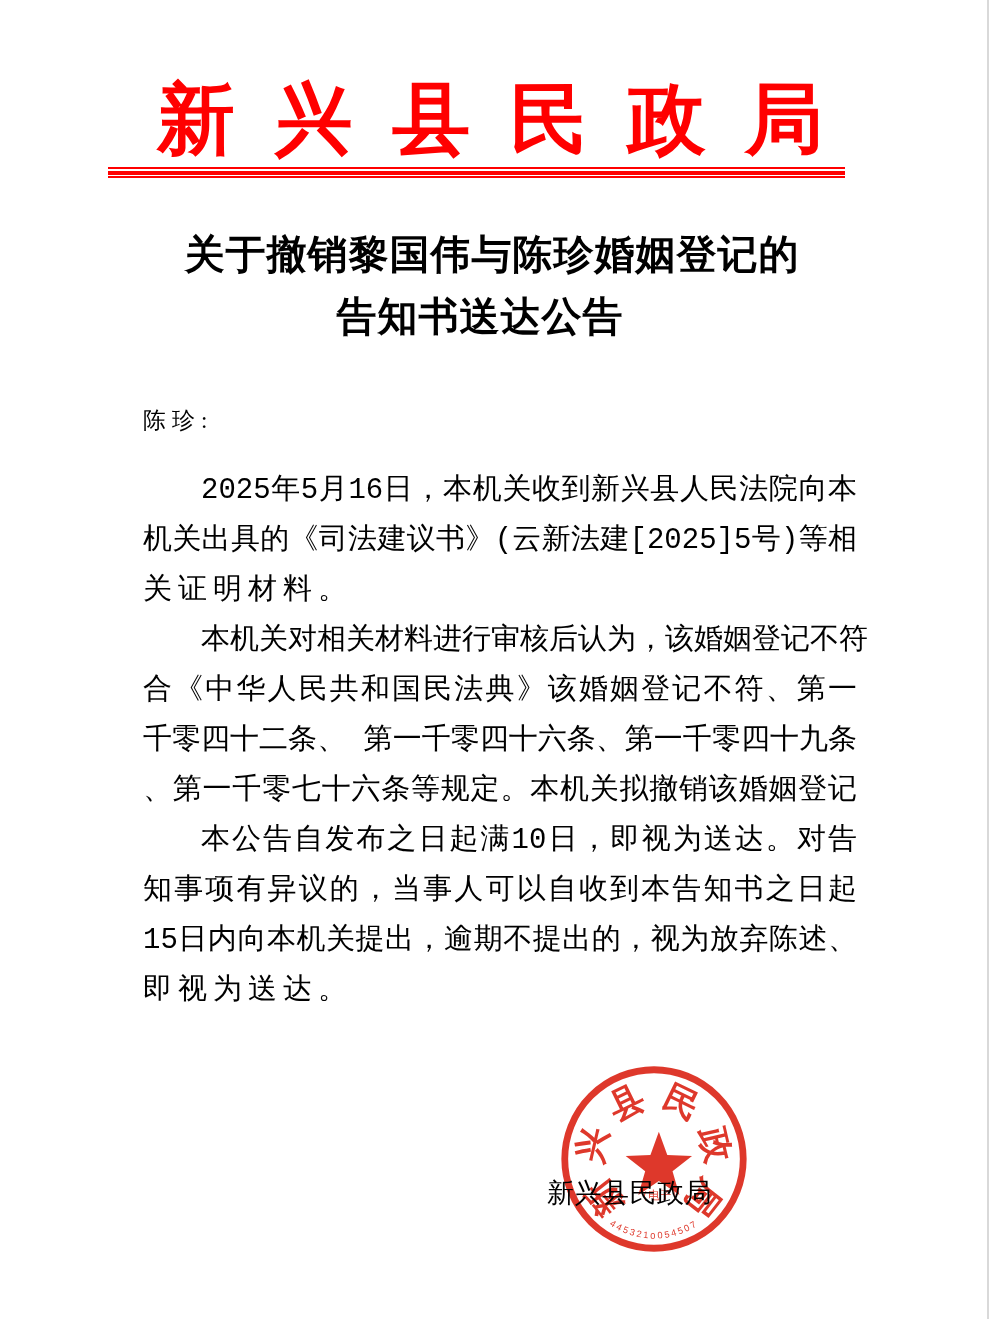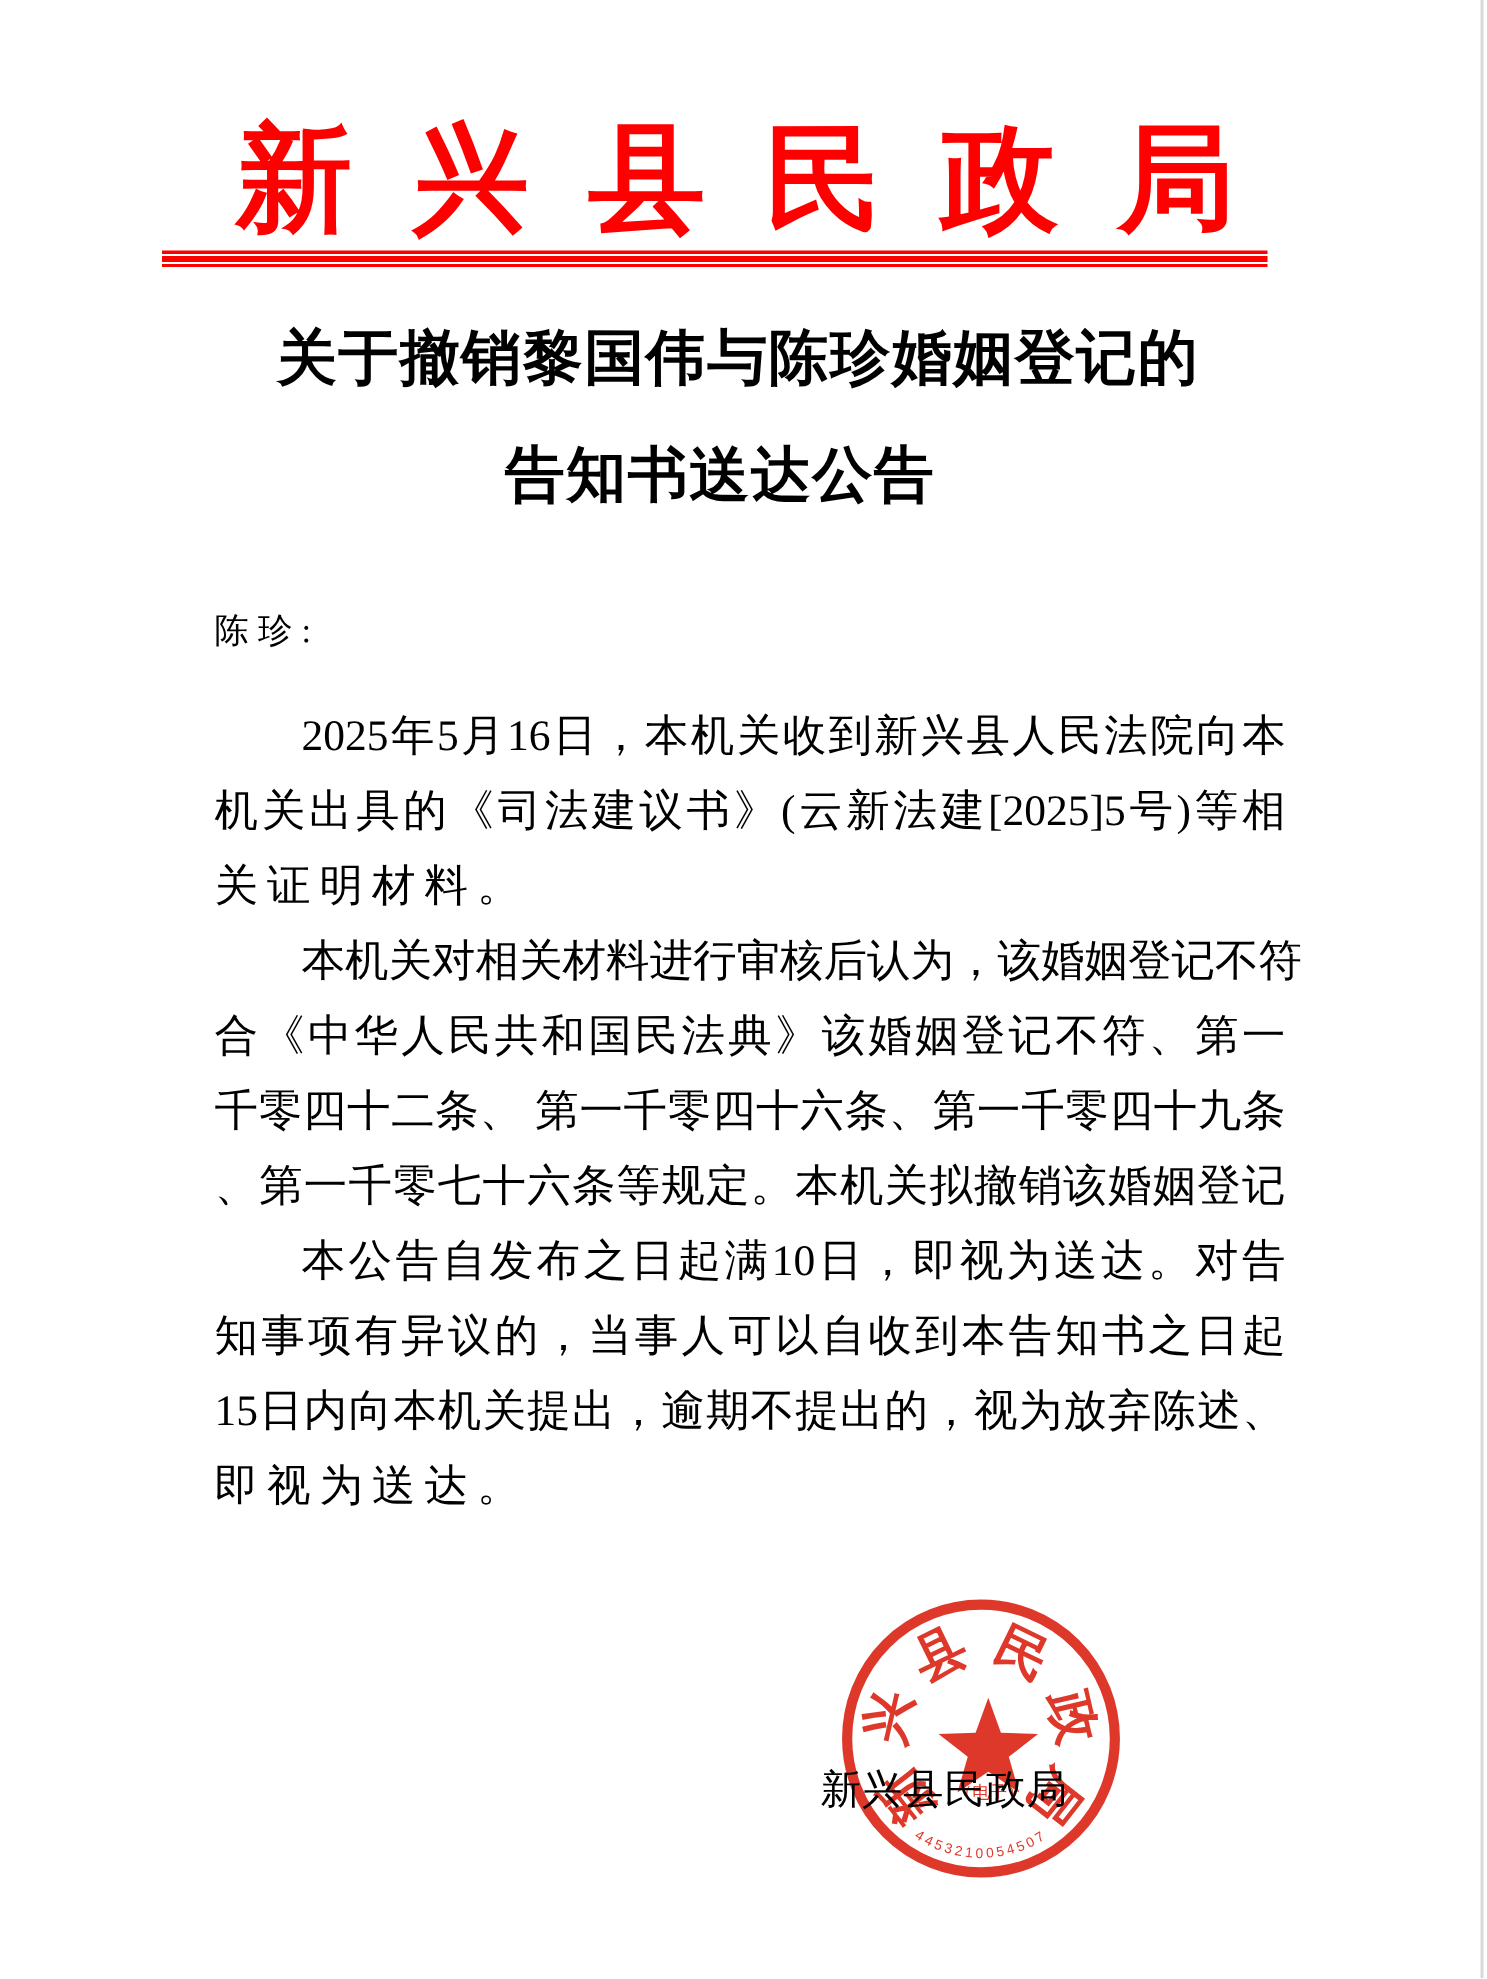"关于撤销黎国伟与陈珍婚姻登记的" .doc-title.l1 { top: 211px -> 227px }
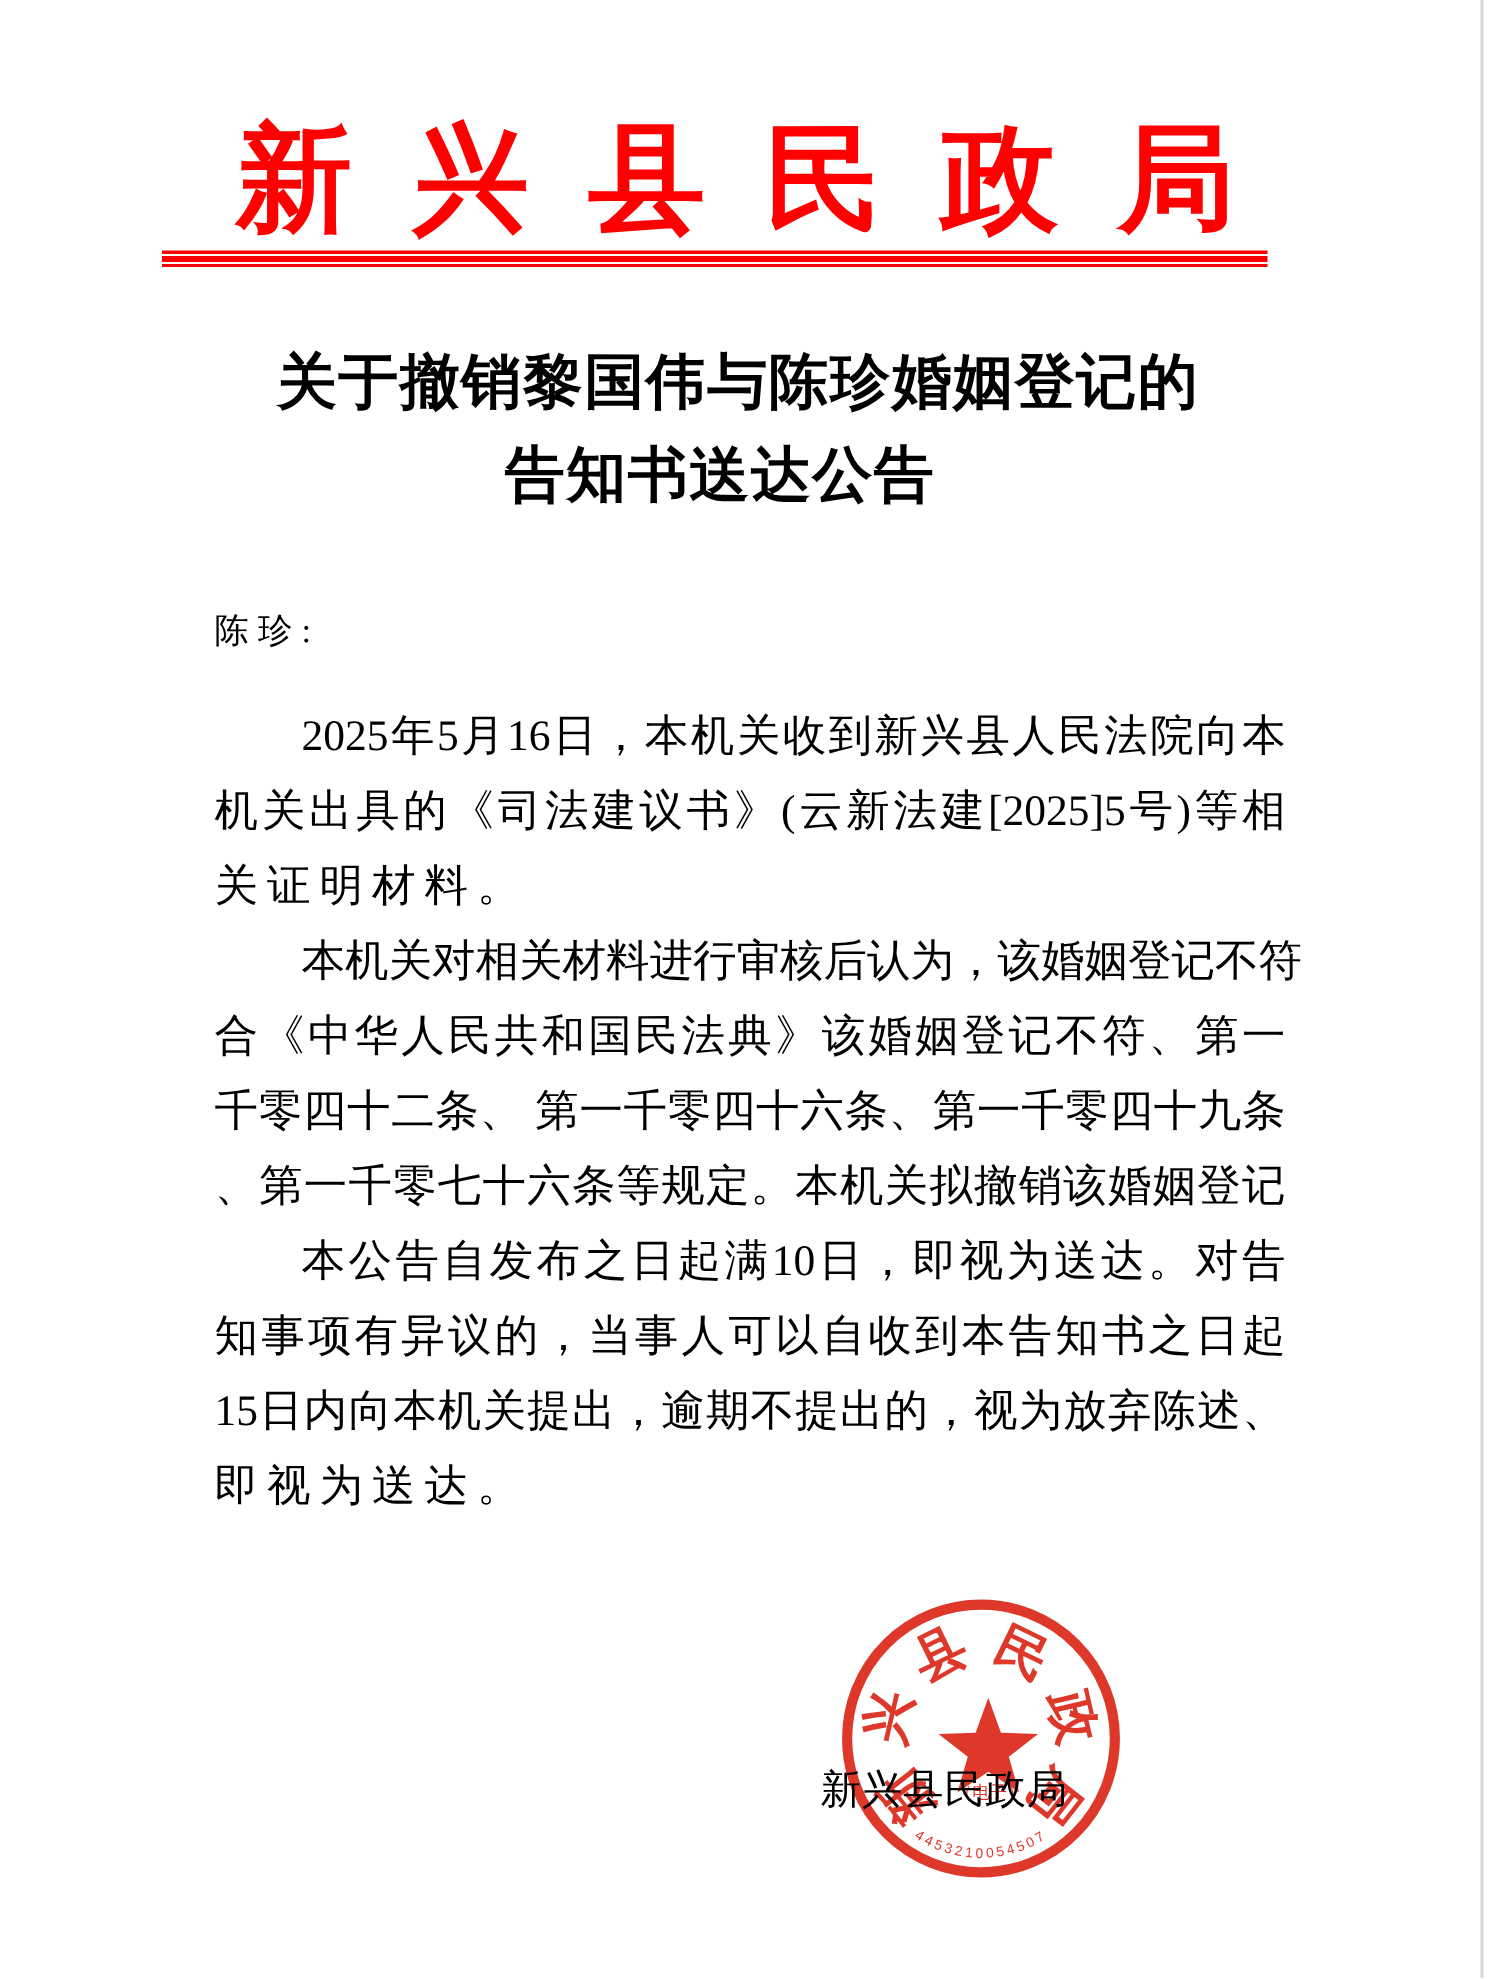"2025年5月16日，本机关收到新兴县人民法院向本" .body-line { font-family: none -> Liberation Mono, monospace }
